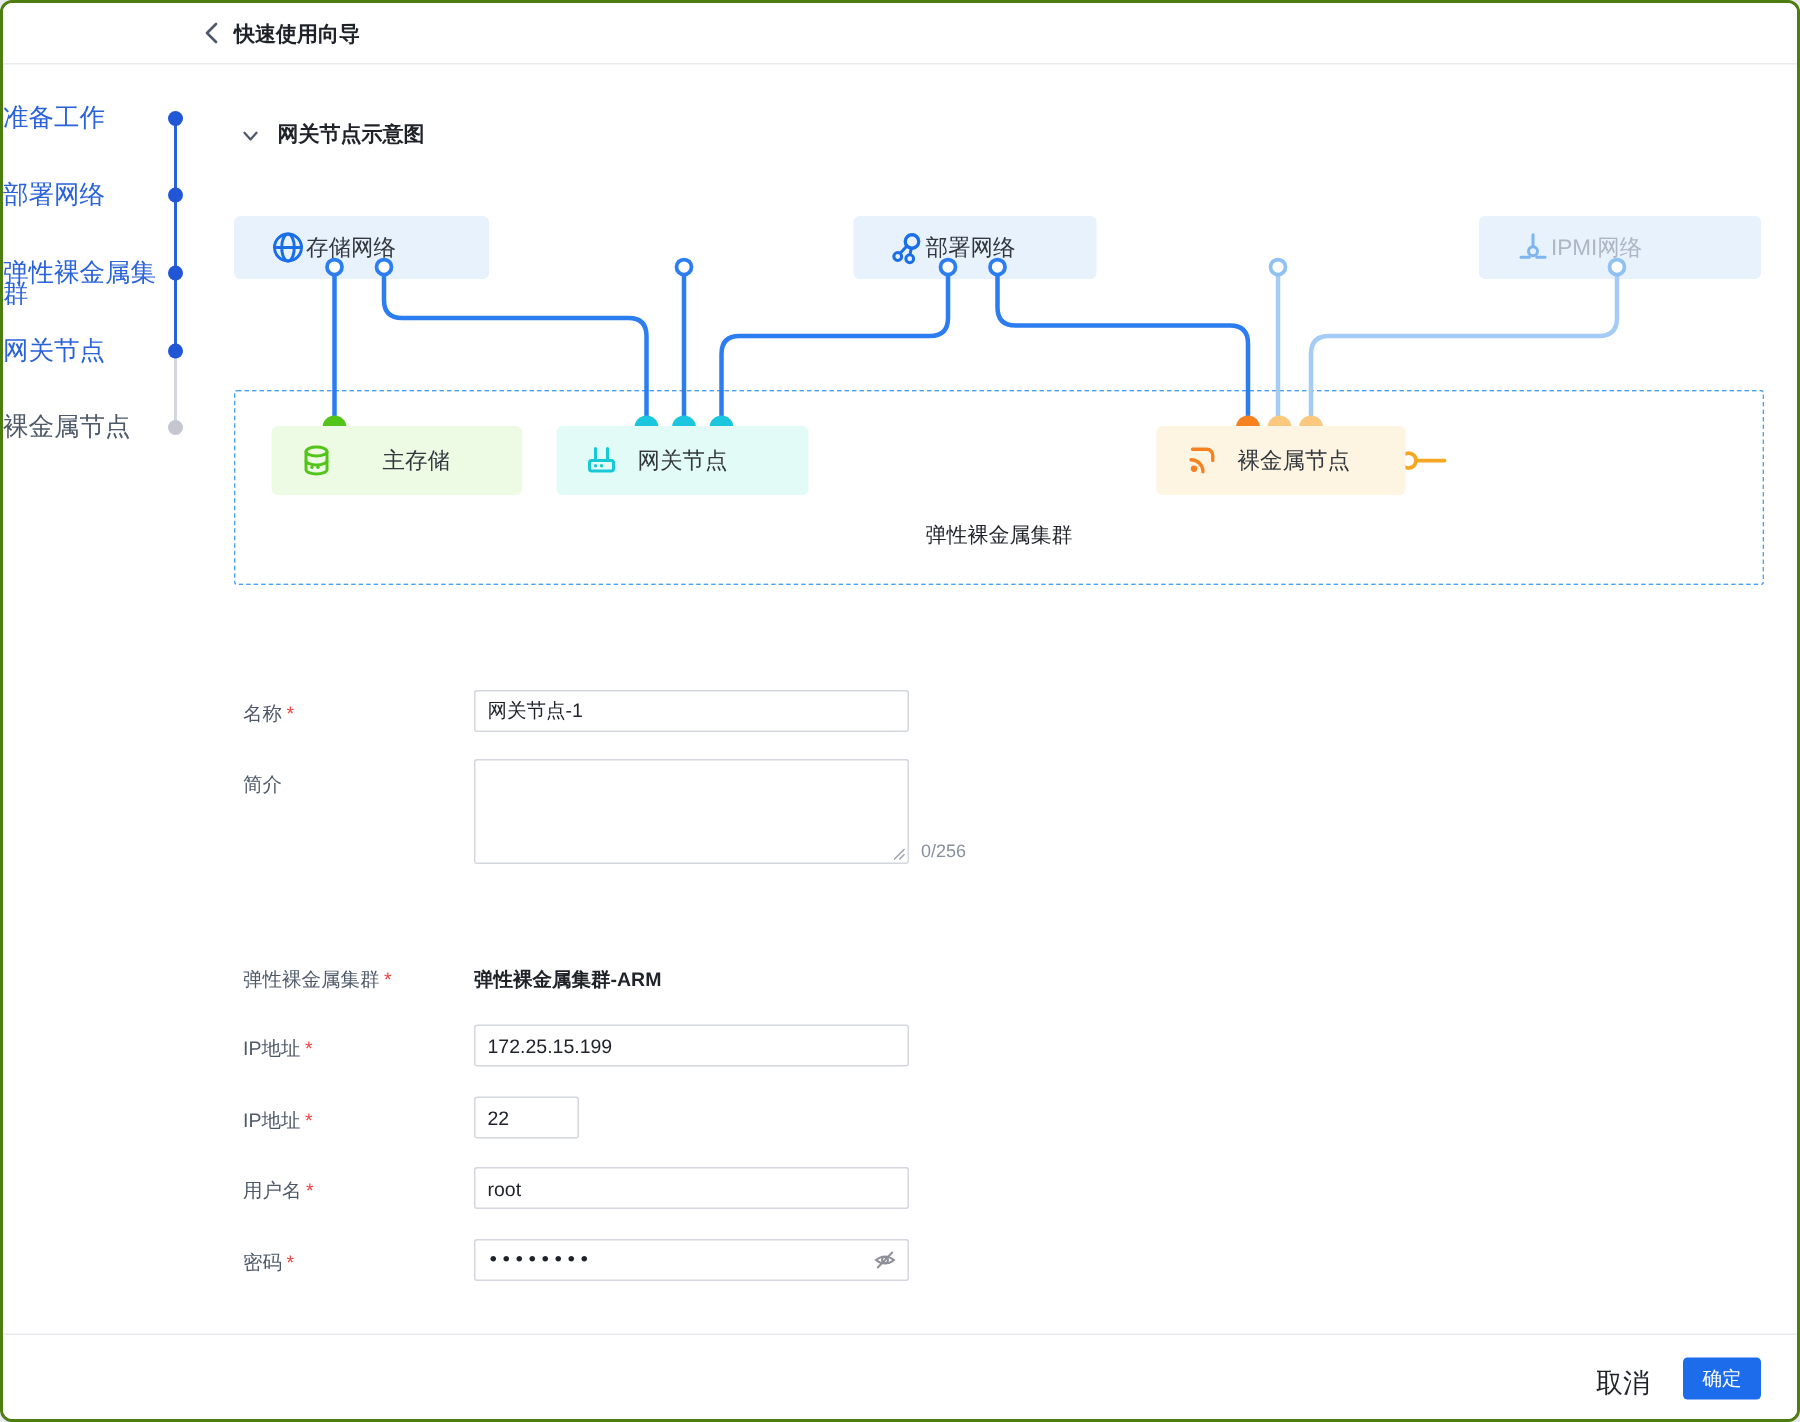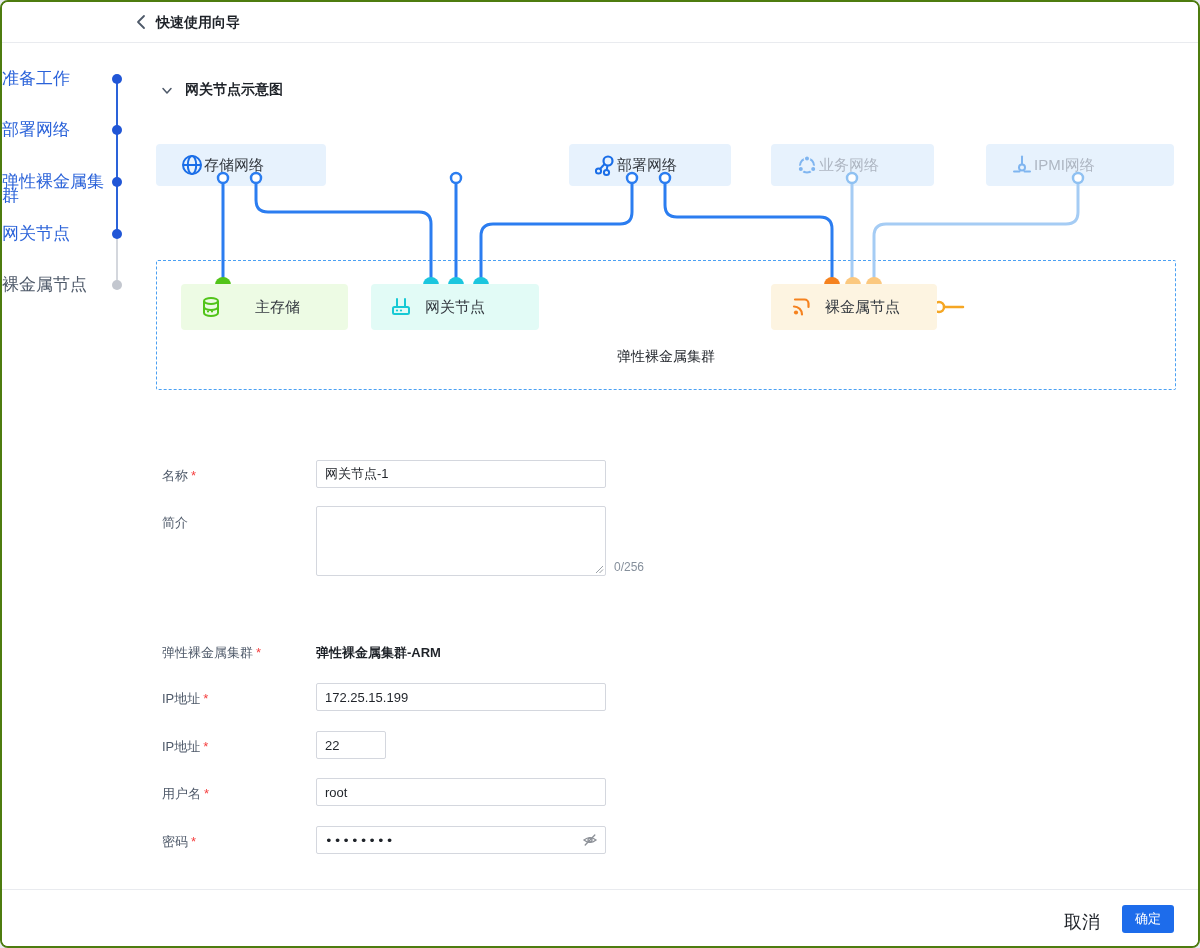"业务网络" div.netbox { html: <div> <svg> <circle></circle> <g> <circle></circle> <circle></circle> <circle></circle> </g> </svg> <span>业务网络</span> </div> -> none }
